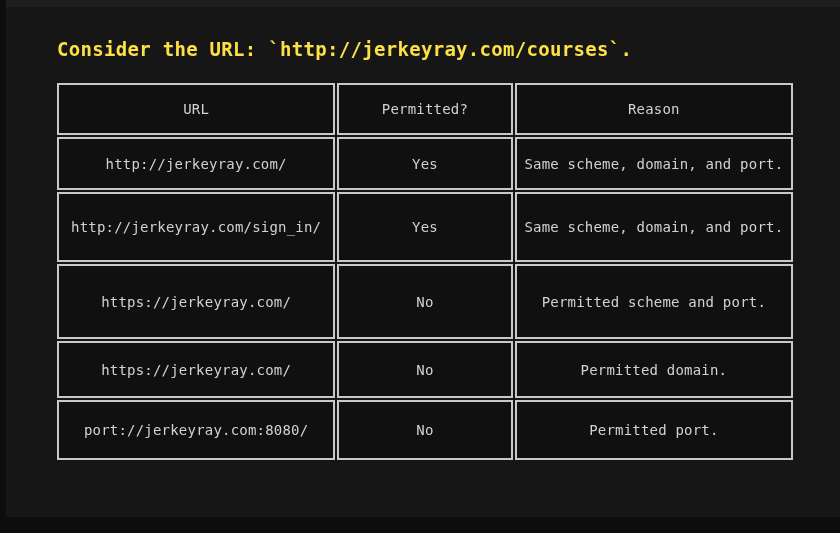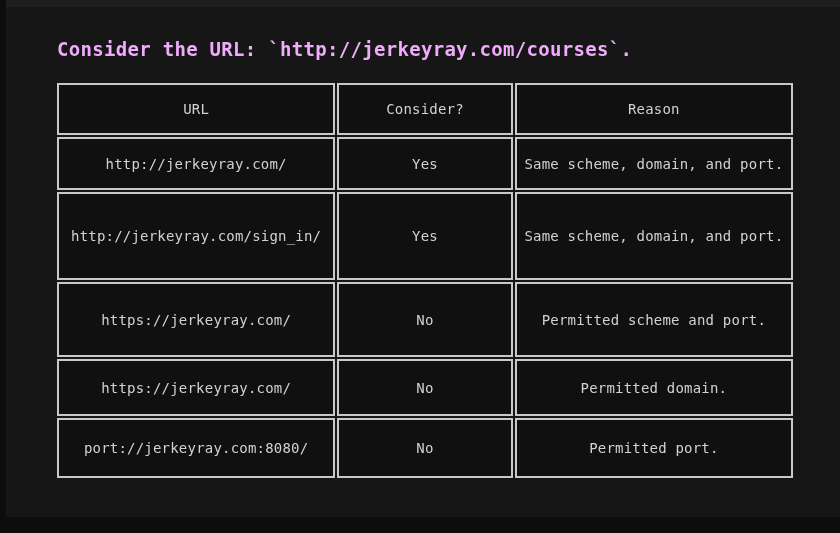"Consider the URL:" .title { color: #f0abfc -> #fde047 }
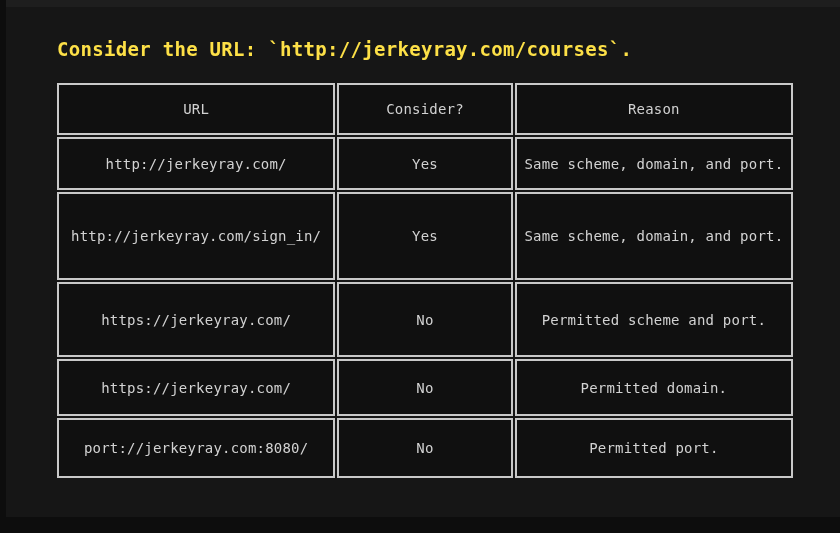"Consider?" th { text: Consider -> Permitted }
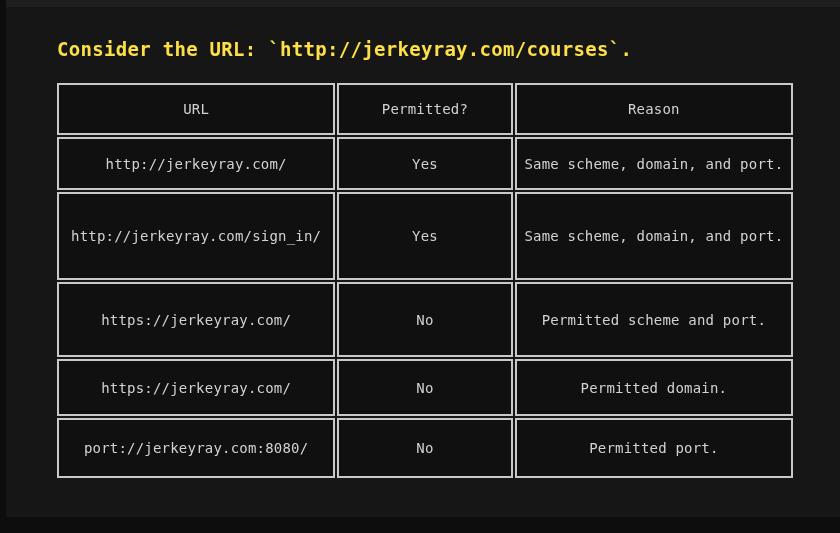"http://jerkeyray.com/sign_in/" tr.r1 { height: 88px -> 70px }
